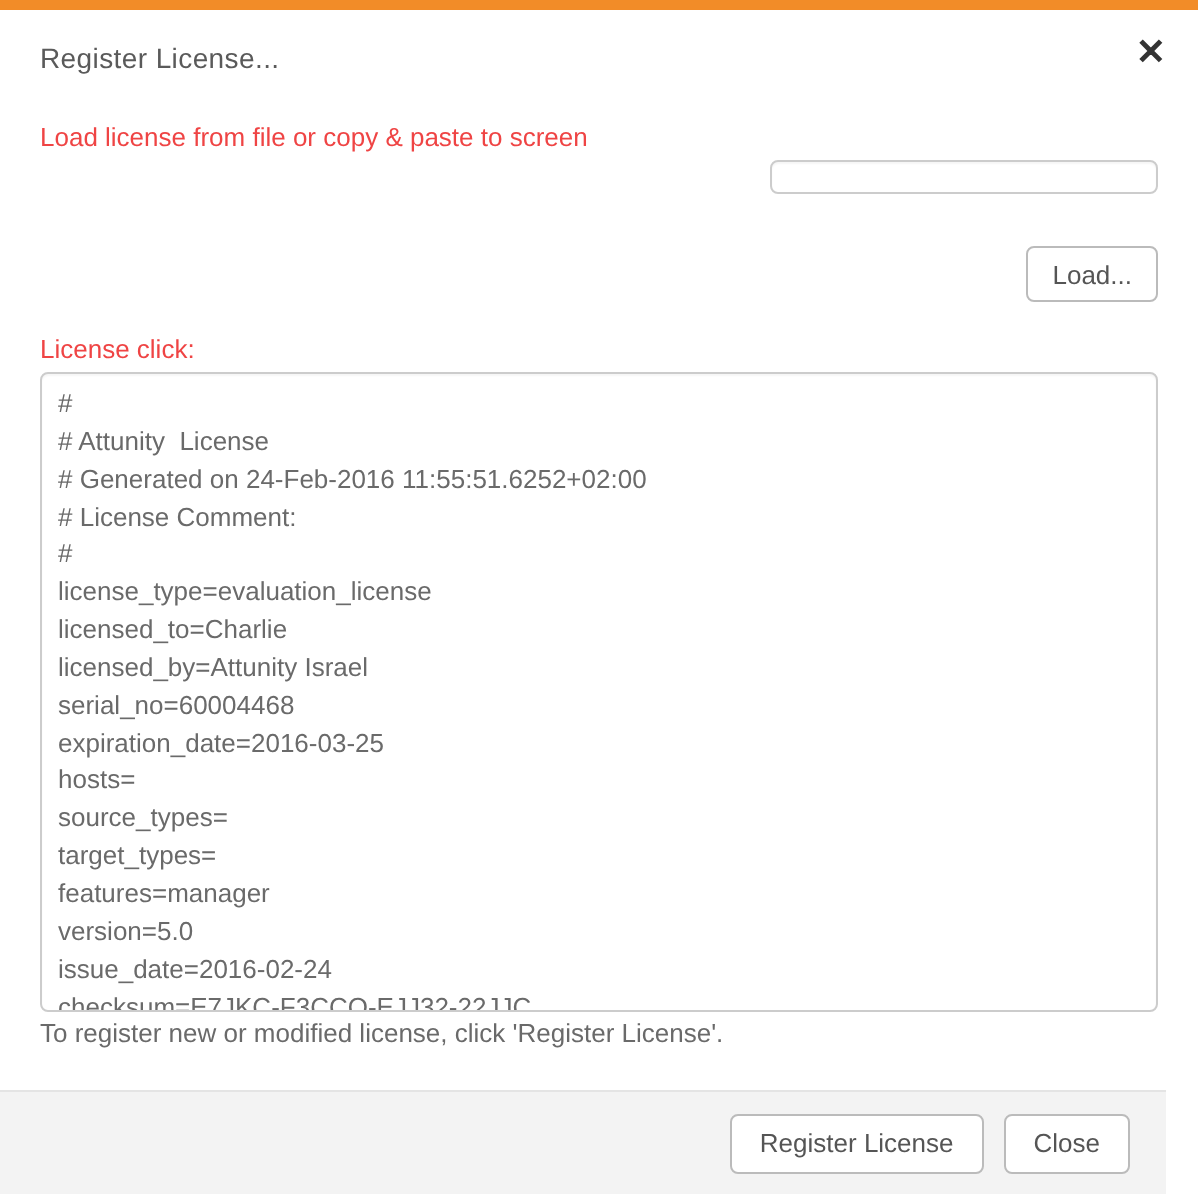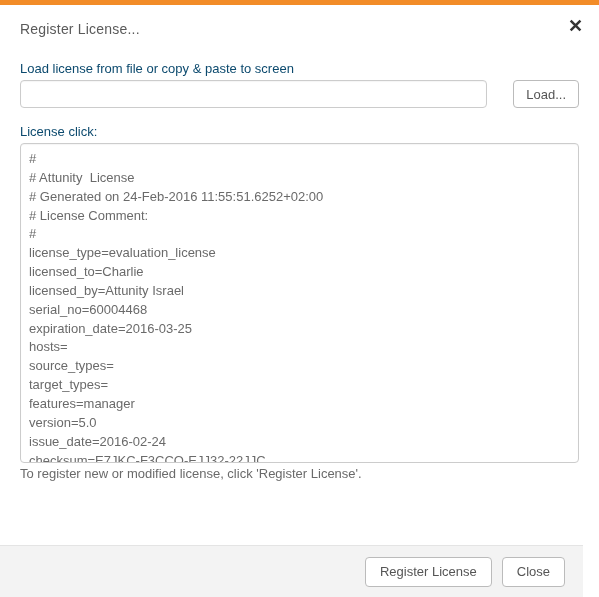"Load license from file or" .label { color: #0c4a6e -> #ef4444 }
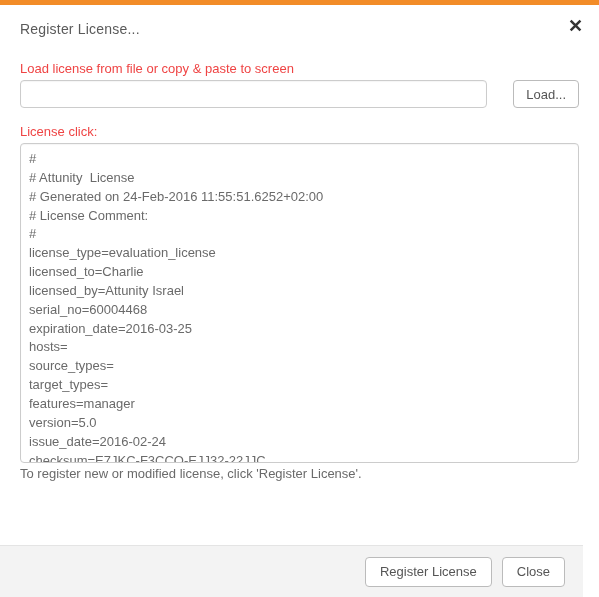"Load..." .row { flex-direction: none -> column }
